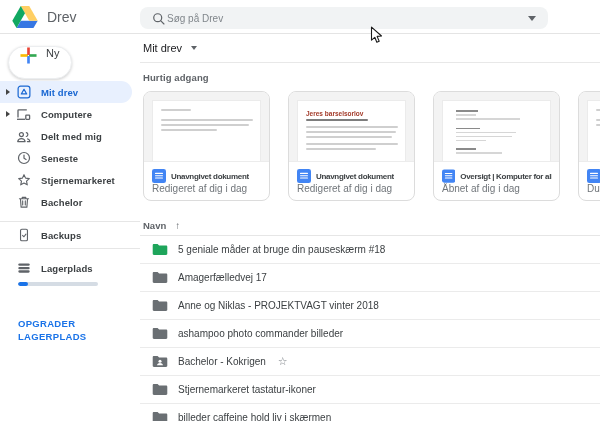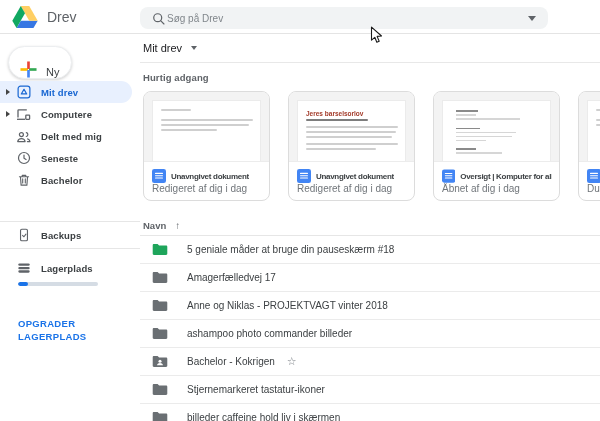"Ny" .new-btn { align-items: flex-end -> flex-start }
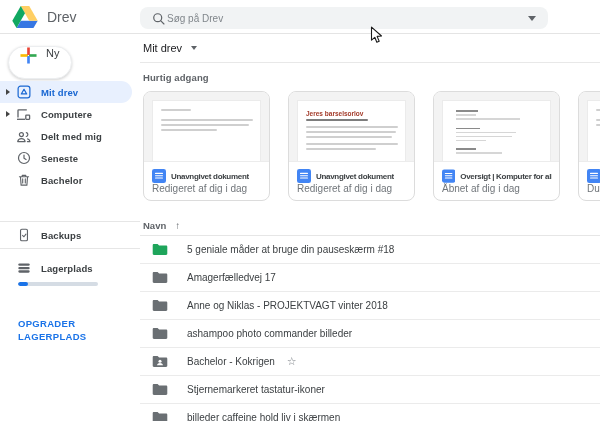"Stjernemarkeret" div.nav-item { html: none -> <div> <span></span> <span> <svg> <path></path> </svg> </span> <span>Stjernemarkeret</span> </div> }
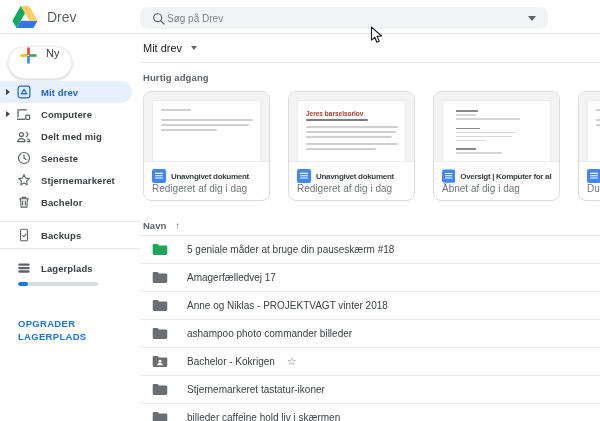"5 geniale måder at bruge" .row-name { margin-left: 19px -> 10px }
